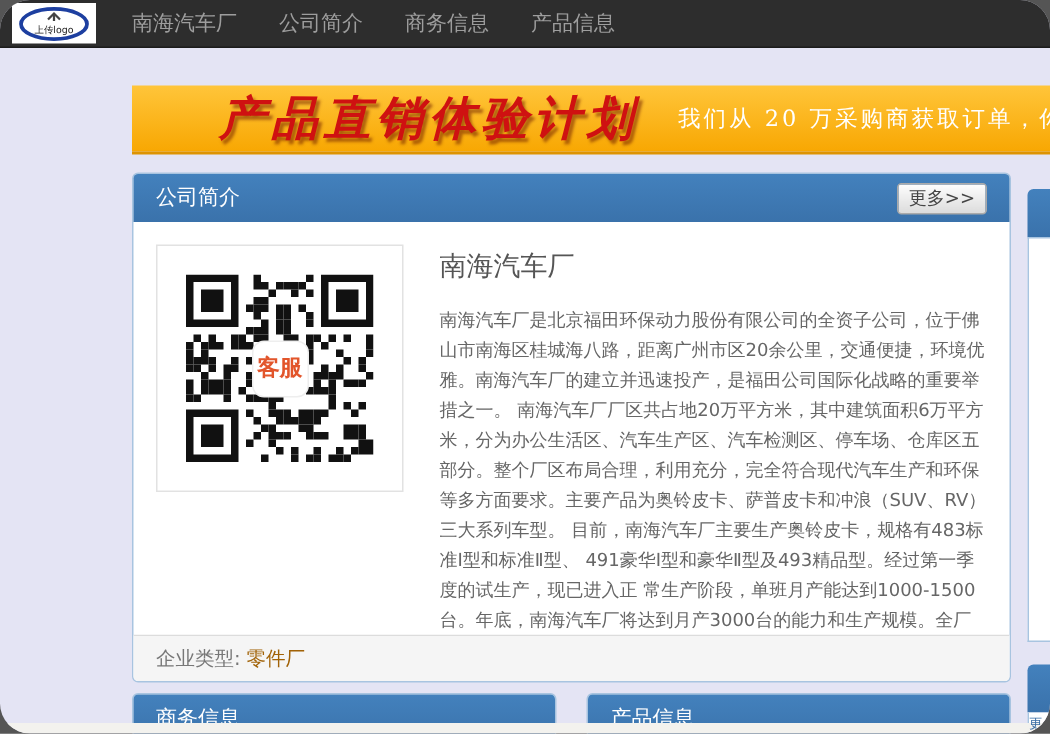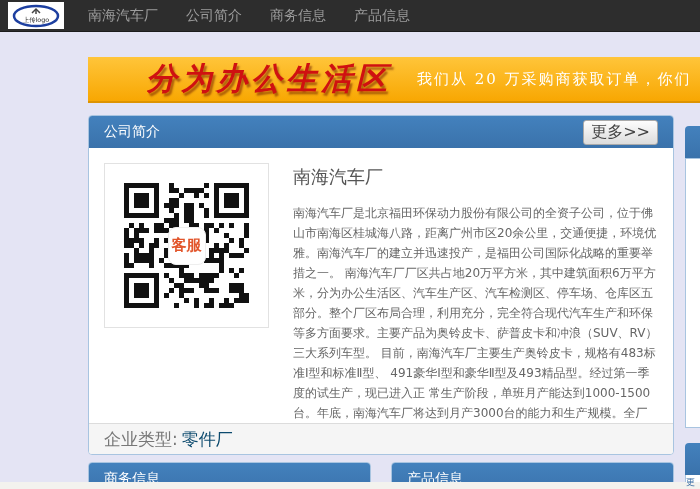"南海汽车厂" .page { border-radius: none -> 20px }
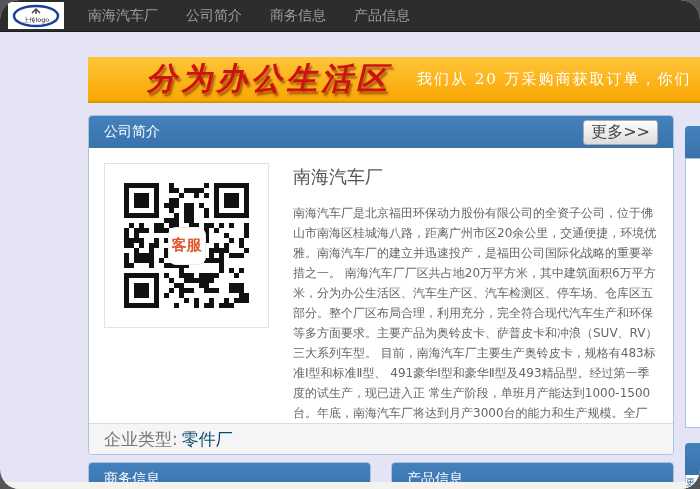"分为办公生活区" span.headline { text: 分为办公生活区 -> 产品直销体验计划 }
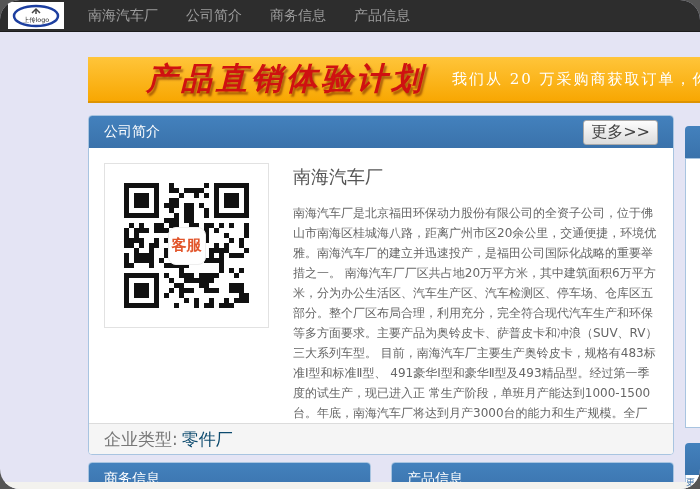"更多>>" .more-btn { font-size: 16px -> 12px }
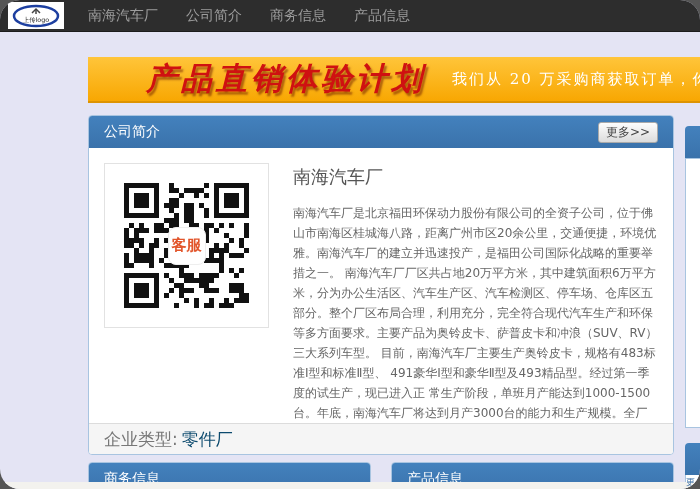"企业类型:" .main-ft { font-size: 17px -> 13px }
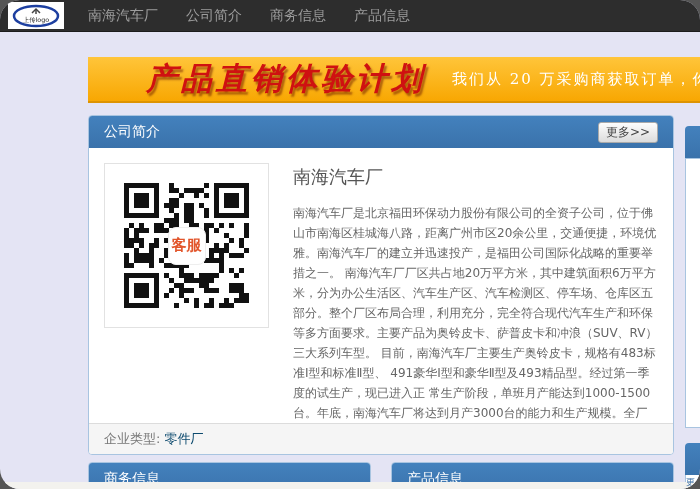"零件厂" .main-ft .val { color: #0c4a6e -> #a16207 }
